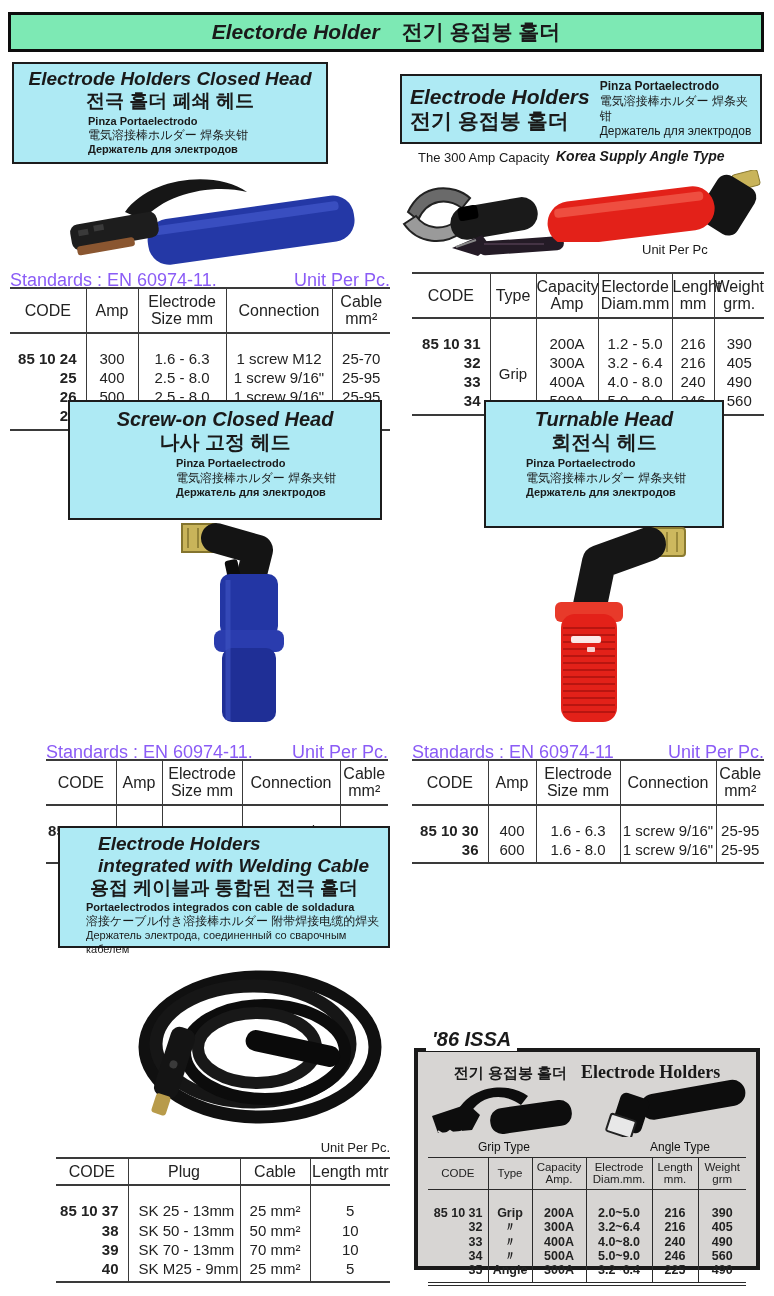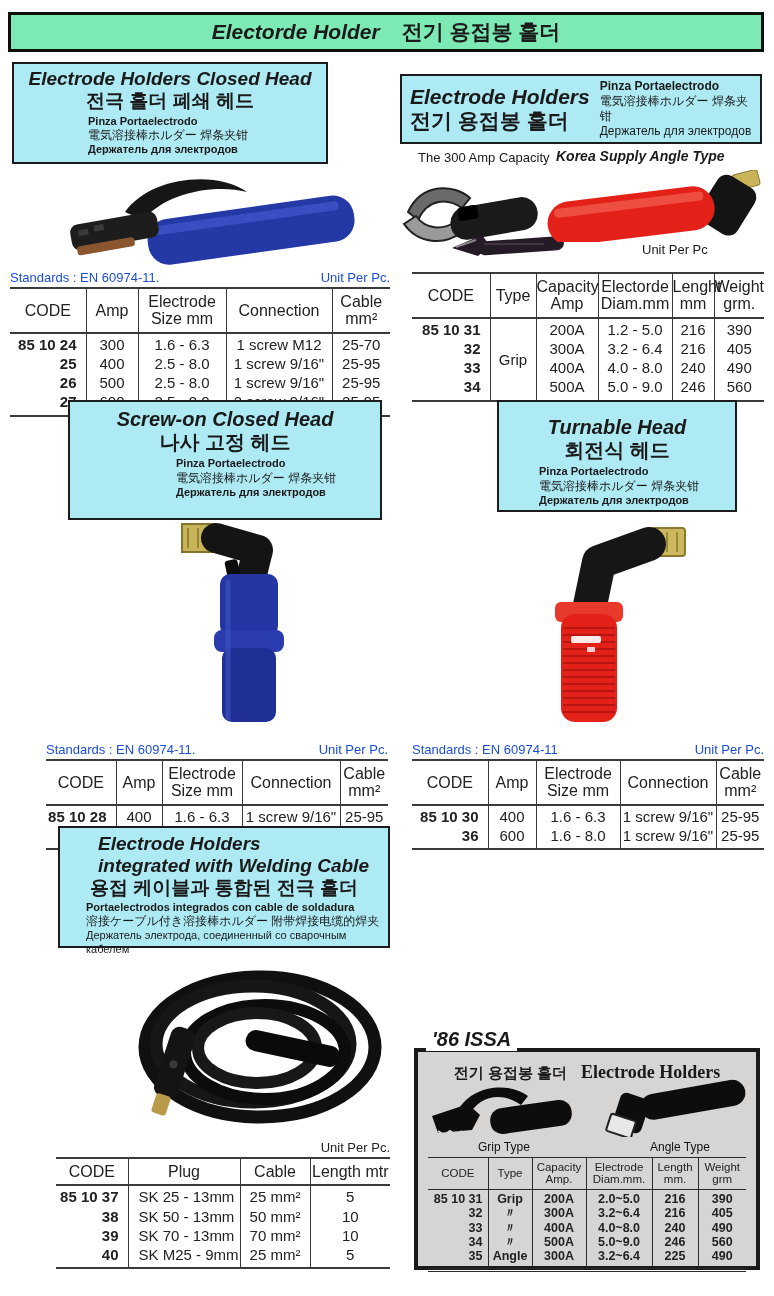"Standards : EN 60974-11." .meta { color: #1d4ed8 -> #8b5cf6; font-size: 13px -> 18px }
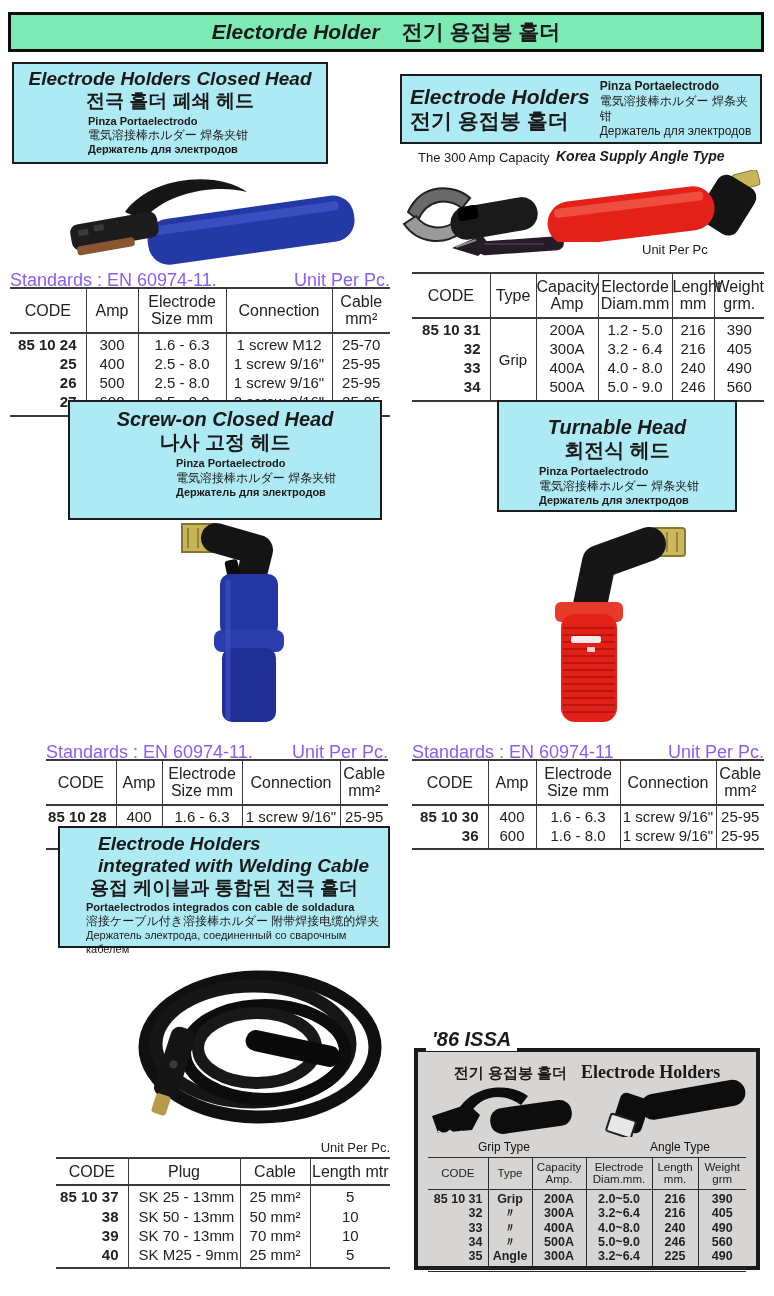"85 10 31" .cat tbody tr:first-child td { padding-top: 2px -> 16px }
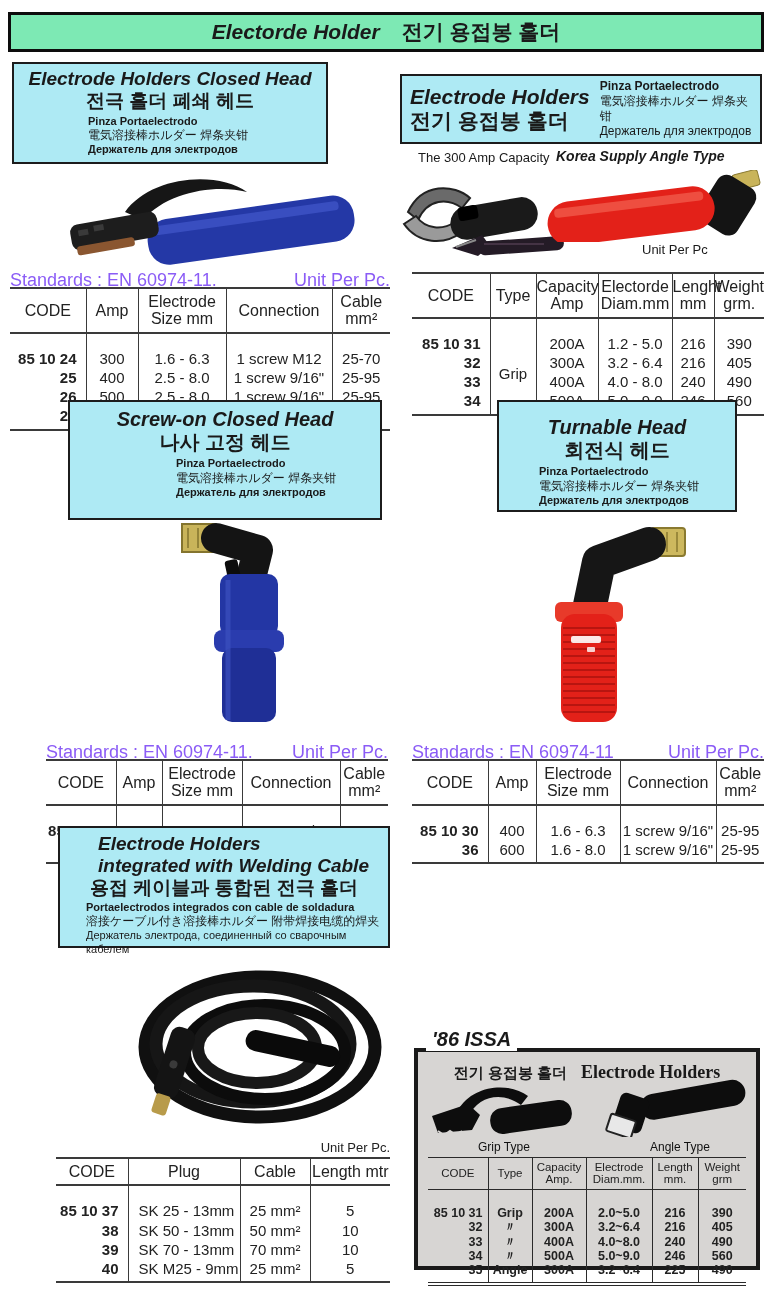"Turnable Head" div.abs { height: 112px -> 128px; left: 497px -> 484px; padding-top: 14px -> 6px }
